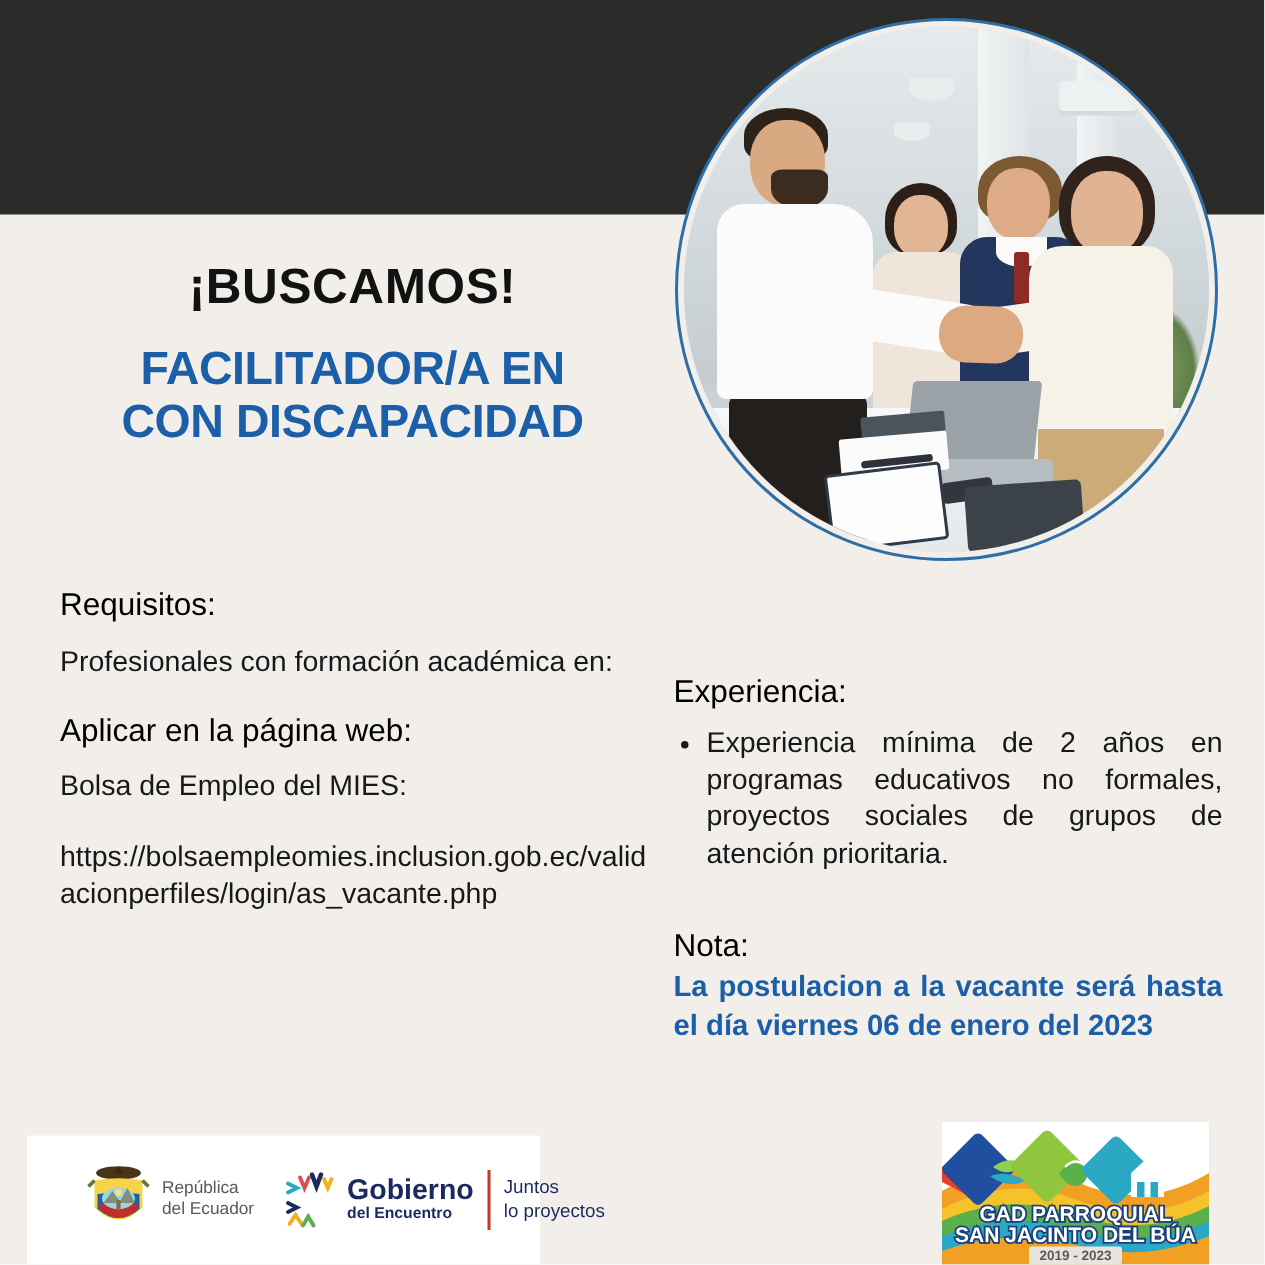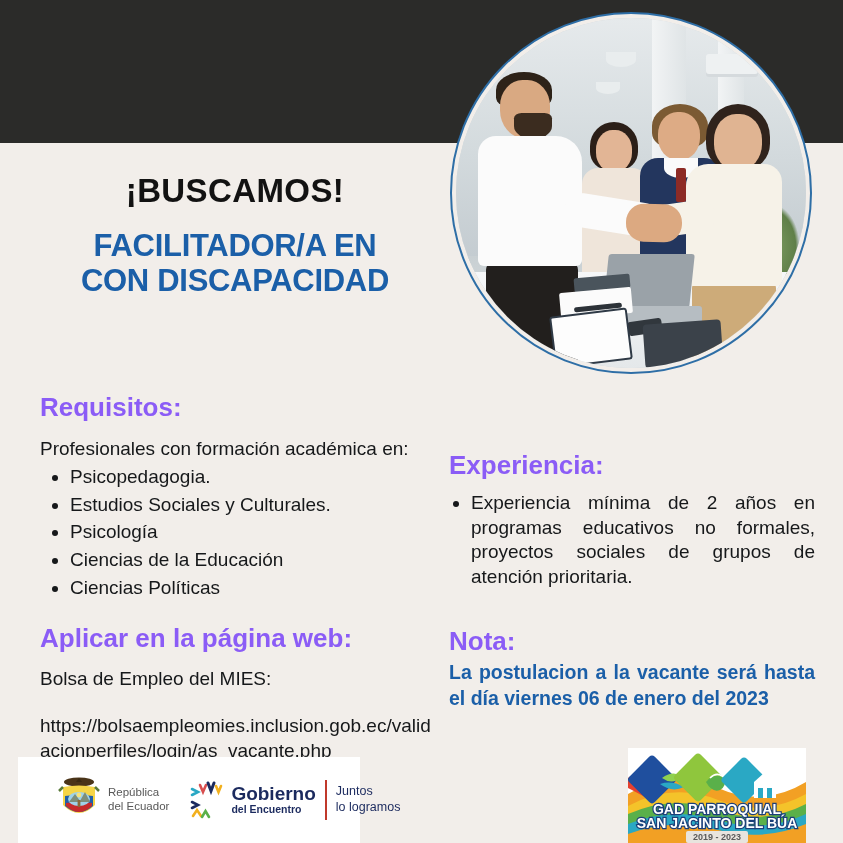"Requisitos:" .sec-head { color: #8b5cf6 -> #000000; font-size: 26px -> 21px; font-weight: bold -> normal }
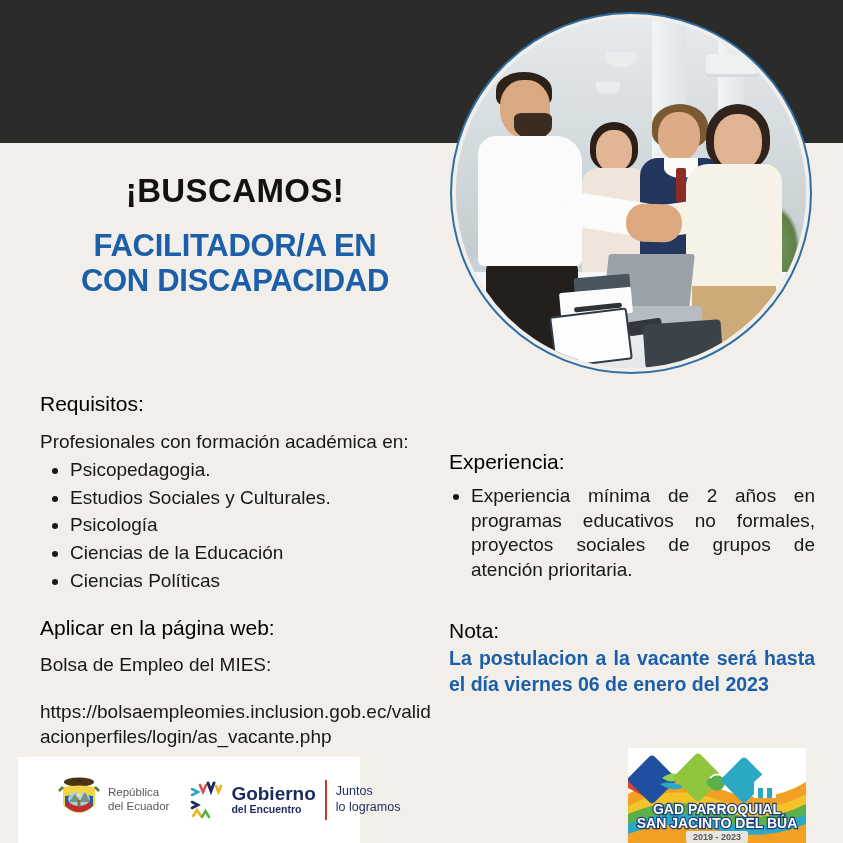"Psicopedagogia." ul.req-list { html: <ul> <li>Psicopedagogia.</li> <li>Estudios Sociales y Culturales.</li> <li>Psicología</li> <li>Ciencias de la Educación</li> <li>Ciencias Políticas</li> </ul> -> none }
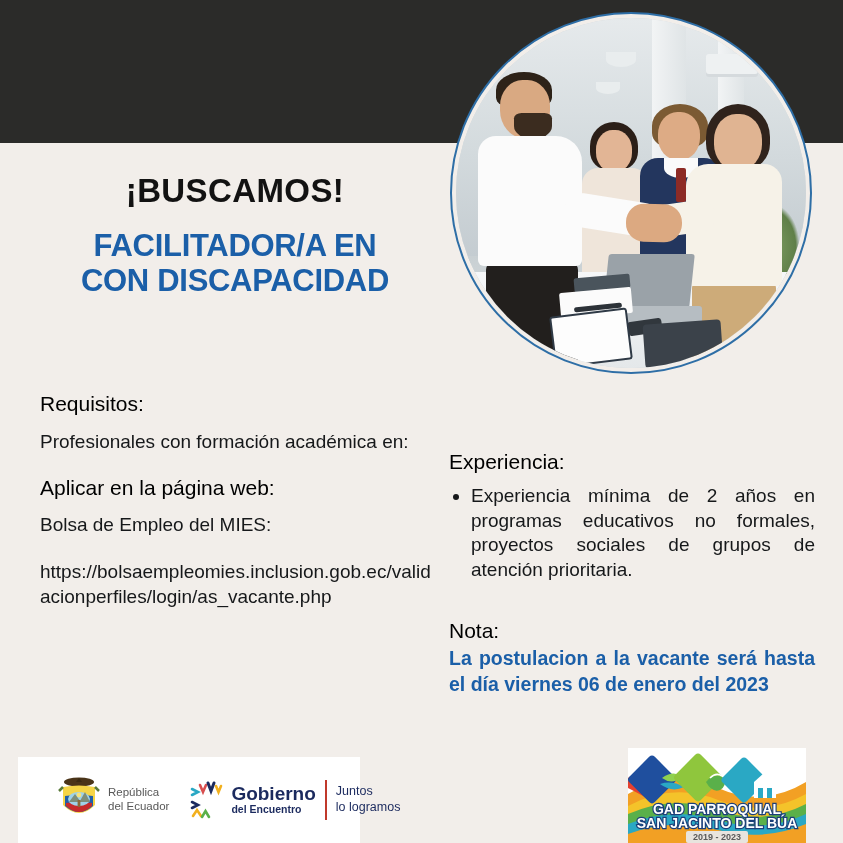"lo logramos" div { text: logramos -> proyectos }
